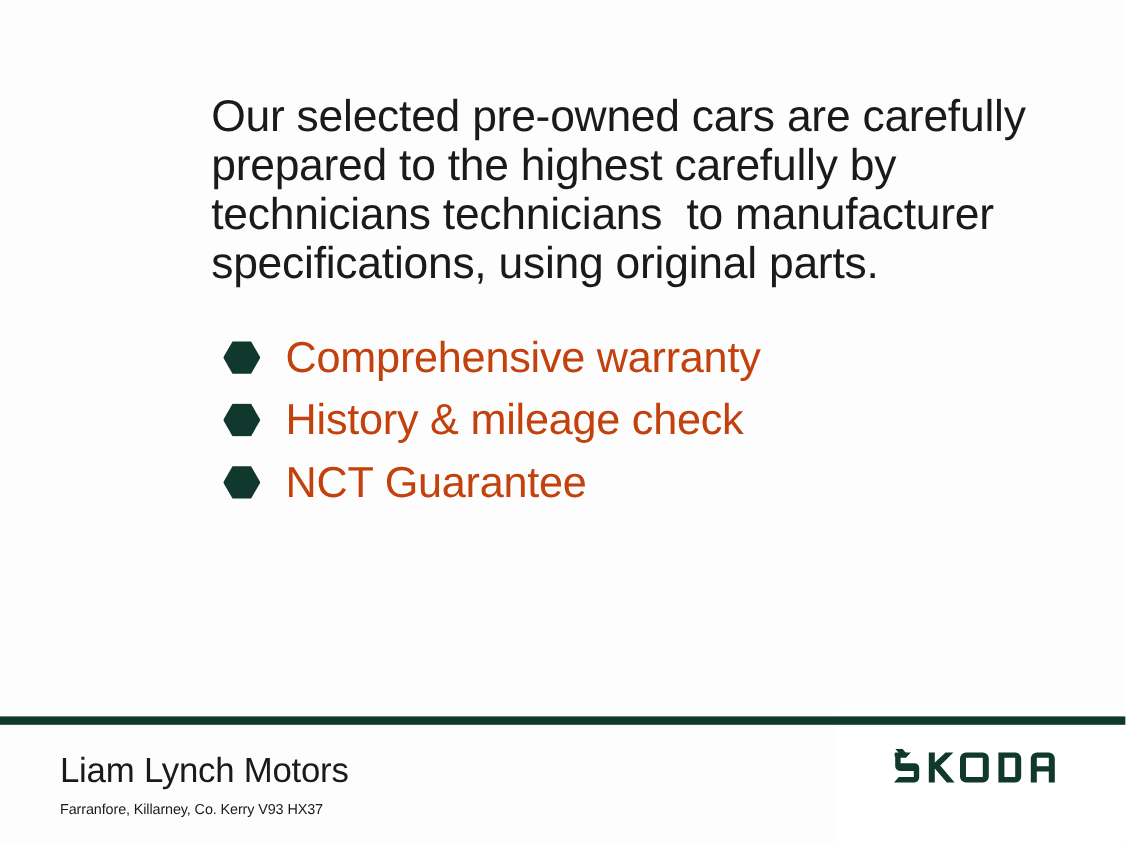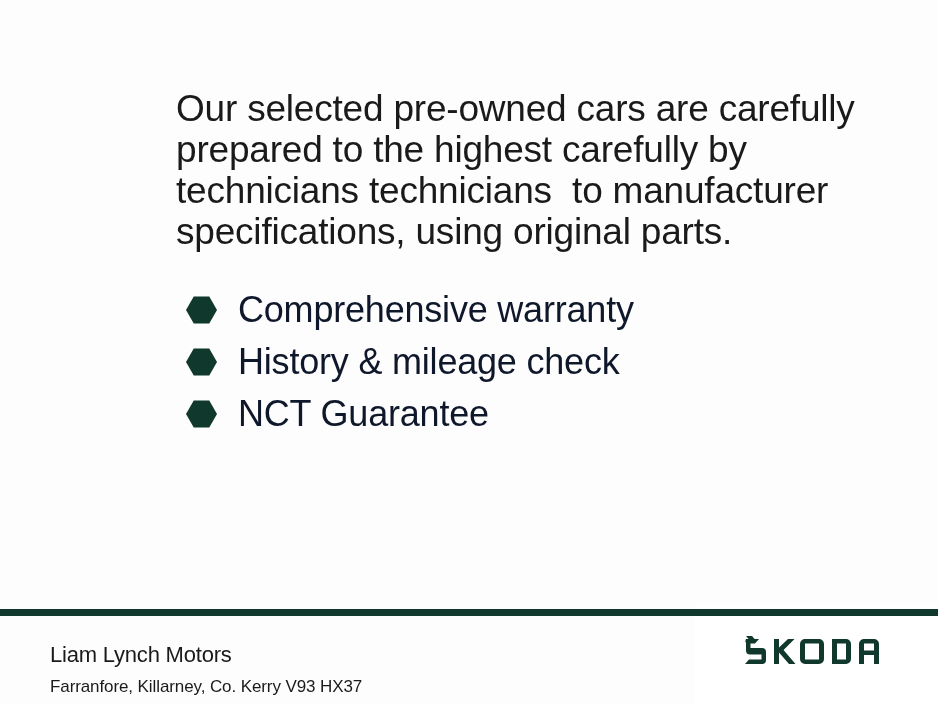"Our selected pre-owned cars are" .slide { margin-top: 12px -> none }
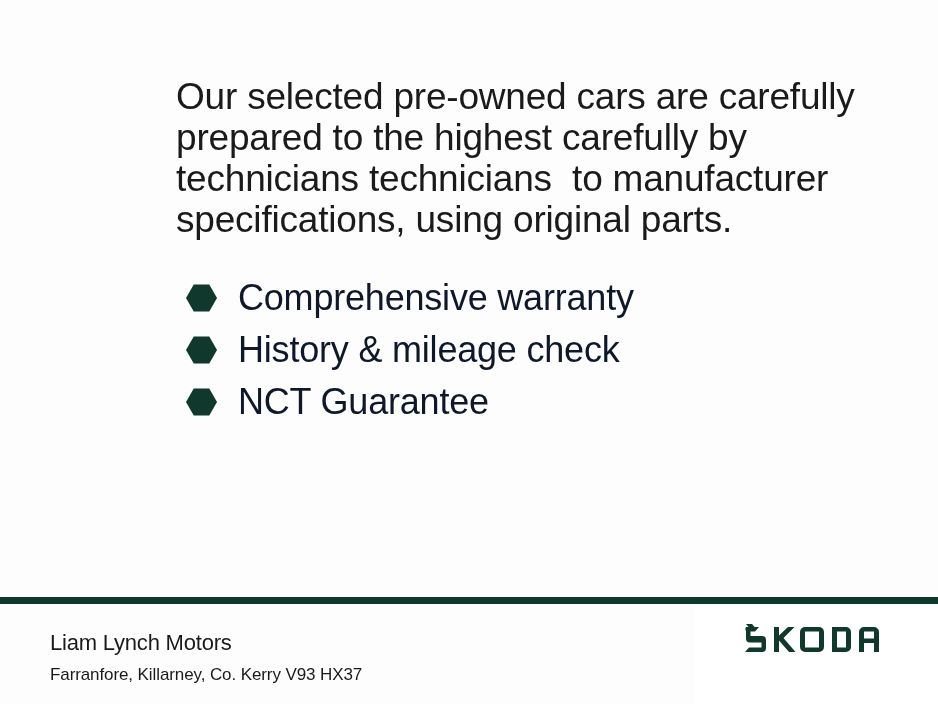"Comprehensive warranty" .bullet-label { color: #0f172a -> #c2410c }
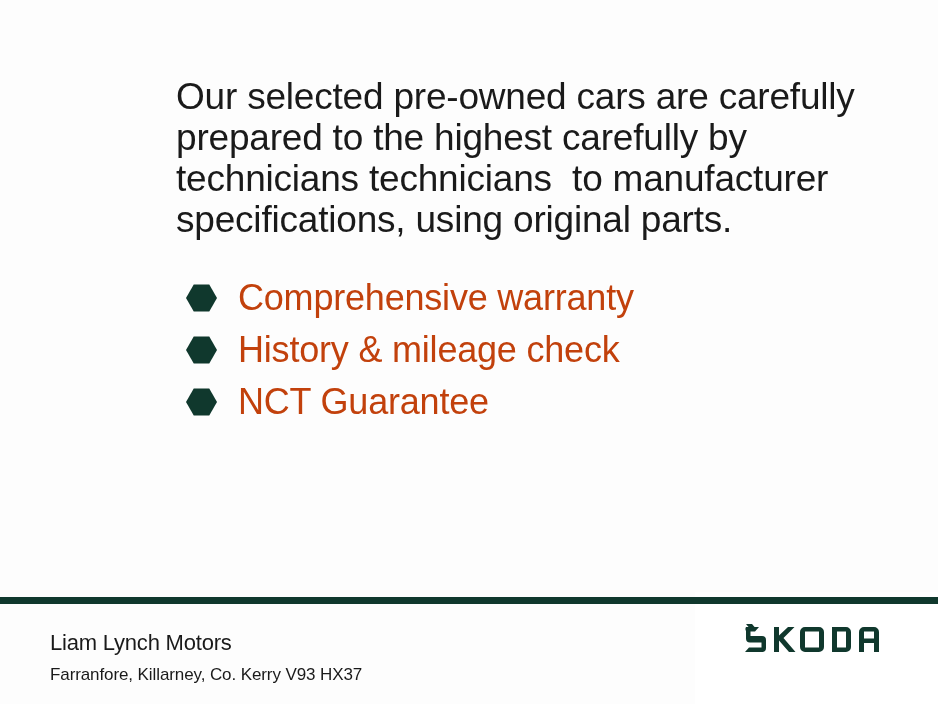"Liam Lynch Motors" .dealer-name { font-size: 22px -> 29px }
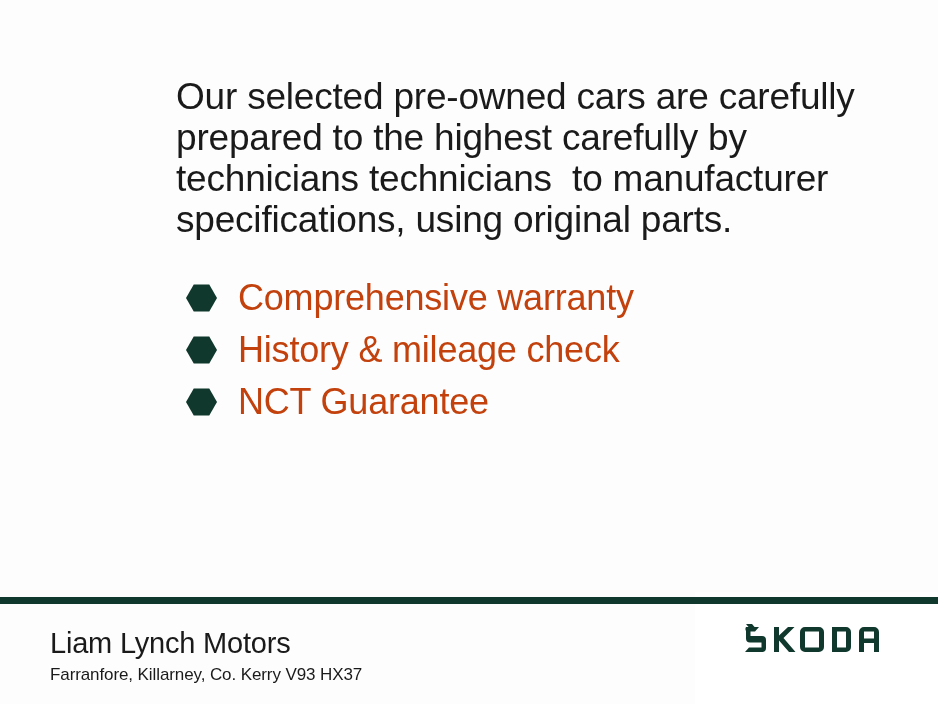"Farranfore, Killarney, Co. Kerry V93" .dealer-address { font-size: 17px -> 12px }
